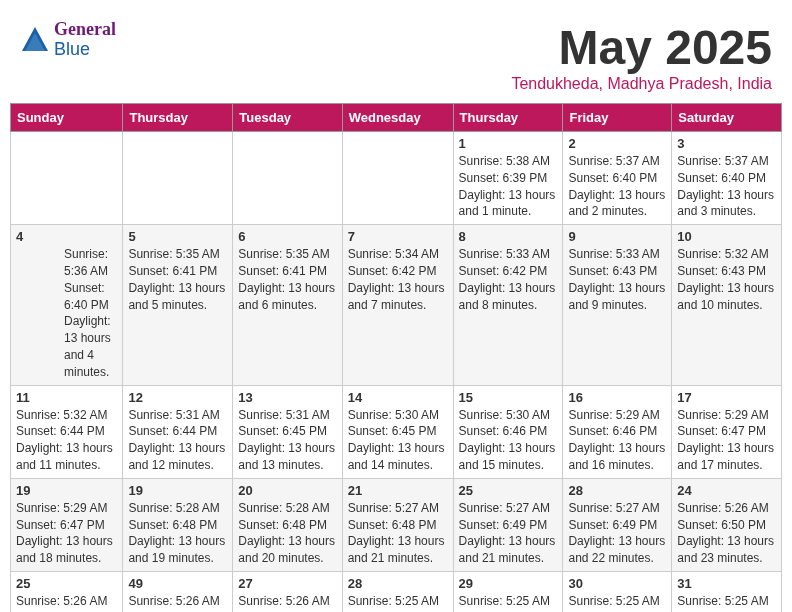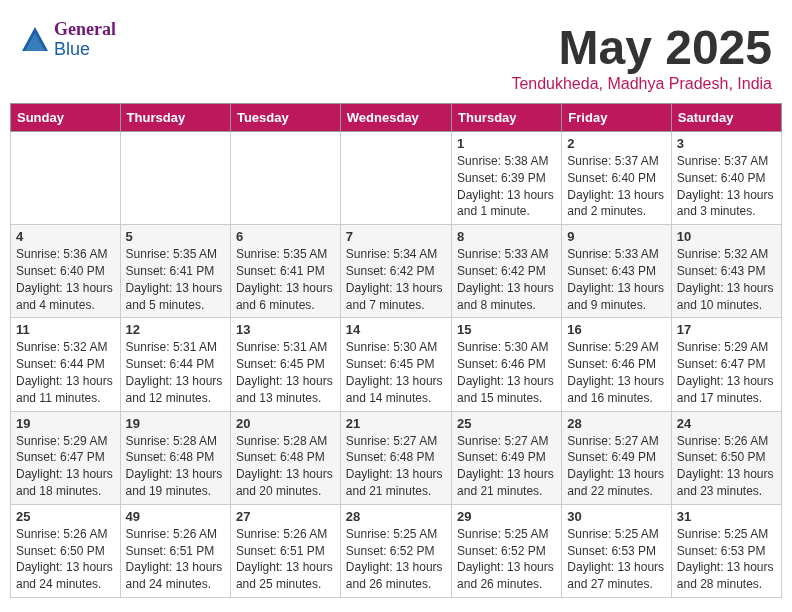"Sunrise: 5:36 AM" div.day-info { margin-left: none -> 48px }
